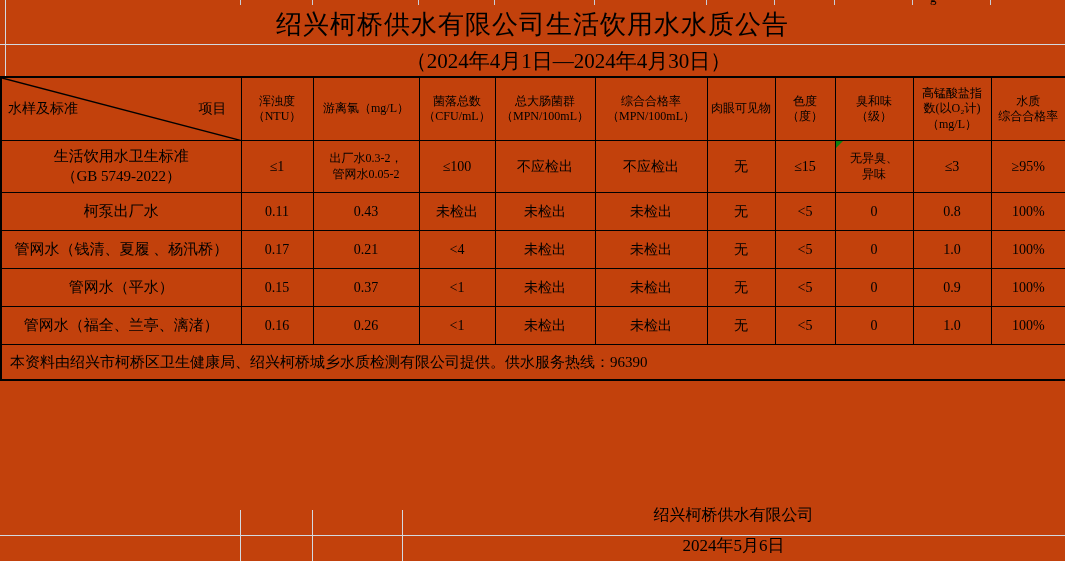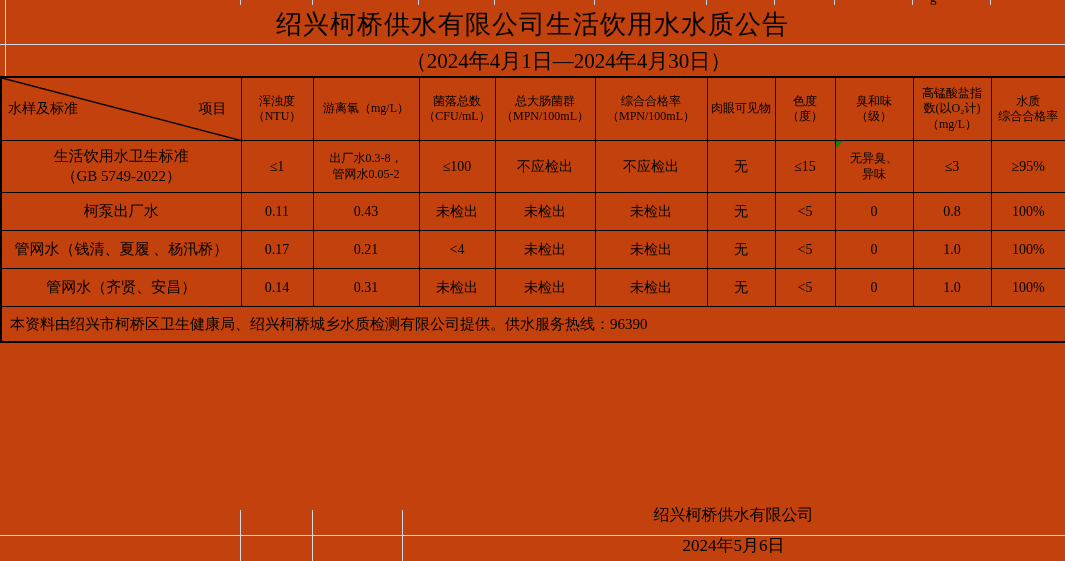"出厂水0.3-8，" td.val { text: 0.3-8 -> 0.3-2 }
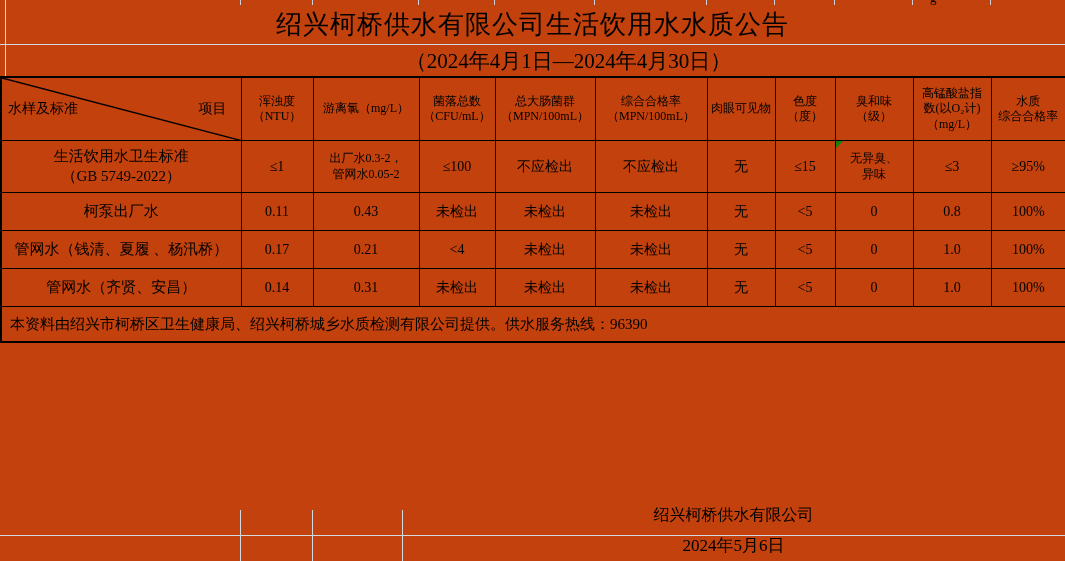"管网水（平水）" tr.r { html: none -> <tr> <td>管网水（平水）</td> <td>0.15</td> <td>0.37</td> <td>&lt;1</td> <td>未检出</td> <td>未检出</td> <td>无</td> <td>&lt;5</td> <td>0</td> <td>0.9</td> <td>100%</td> </tr> }
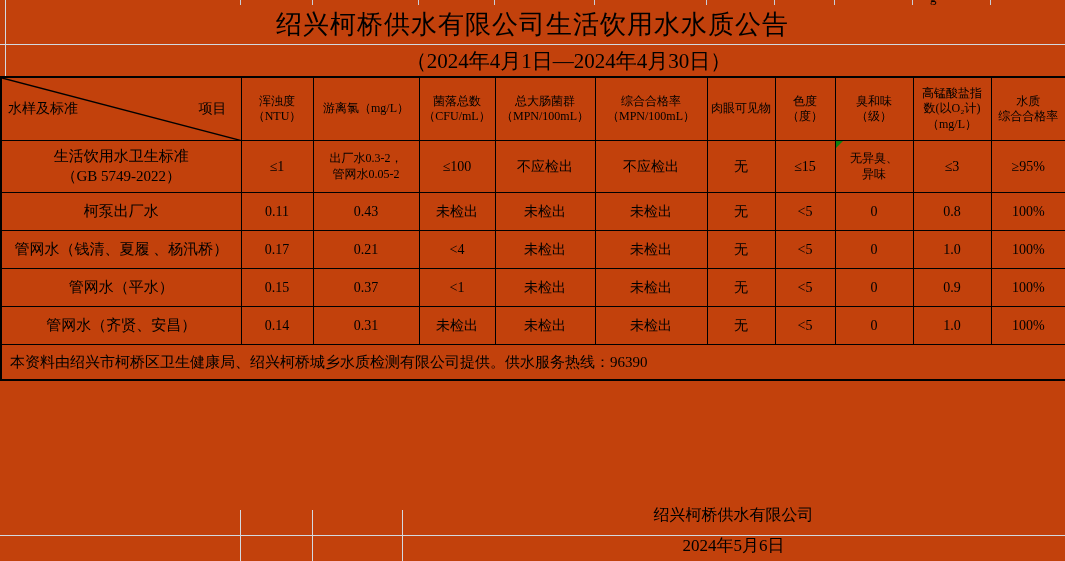"管网水（福全、兰亭、漓渚）" tr.r { html: none -> <tr> <td>管网水（福全、兰亭、漓渚）</td> <td>0.16</td> <td>0.26</td> <td>&lt;1</td> <td>未检出</td> <td>未检出</td> <td>无</td> <td>&lt;5</td> <td>0</td> <td>1.0</td> <td>100%</td> </tr> }
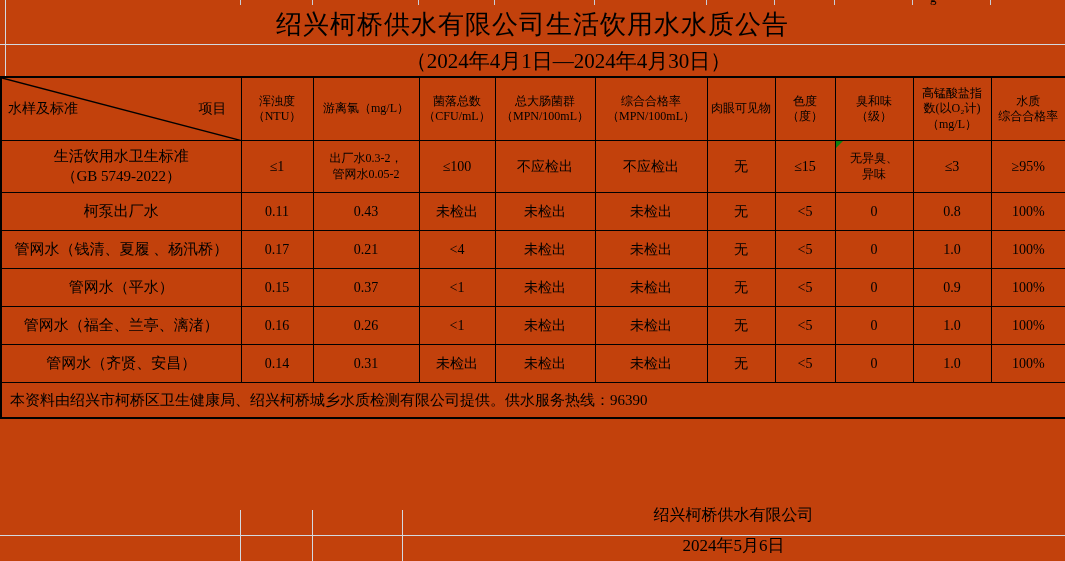"管网水（齐贤、安昌）" tr.r { html: <tr> <td>管网水（齐贤、安昌）</td> <td>0.14</td> <td>0.31</td> <td>未检出</td> <td>未检出</td> <td>未检出</td> <td>无</td> <td>&lt;5</td> <td>0</td> <td>1.0</td> <td>100%</td> </tr> -> none }
